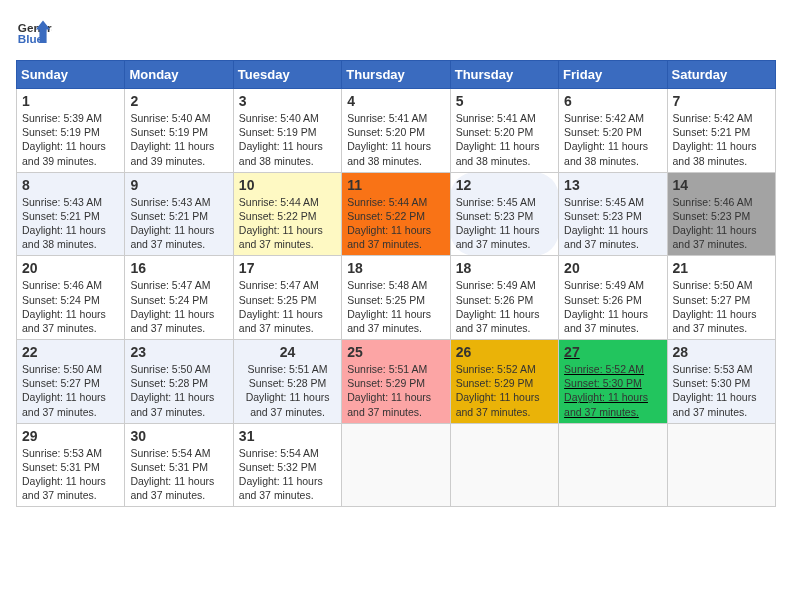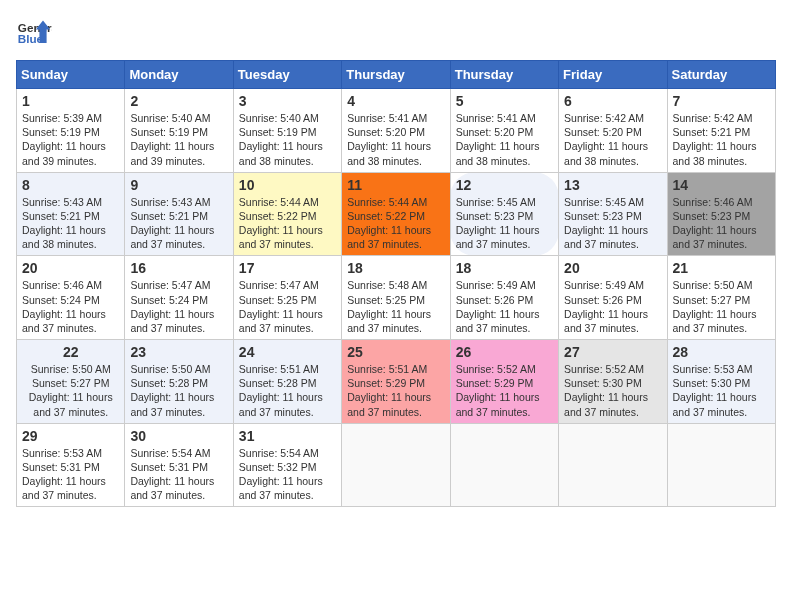"22" td { text-align: center -> none }
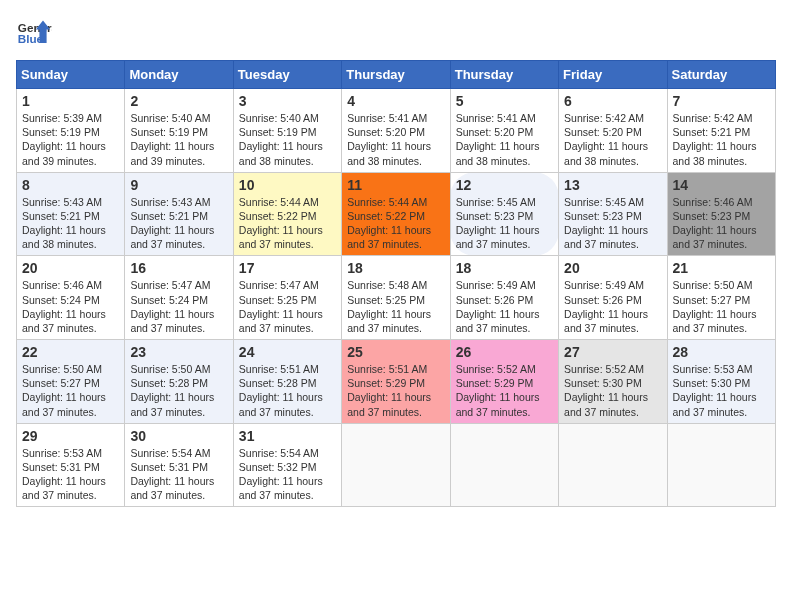"24" td { text-align: none -> center }
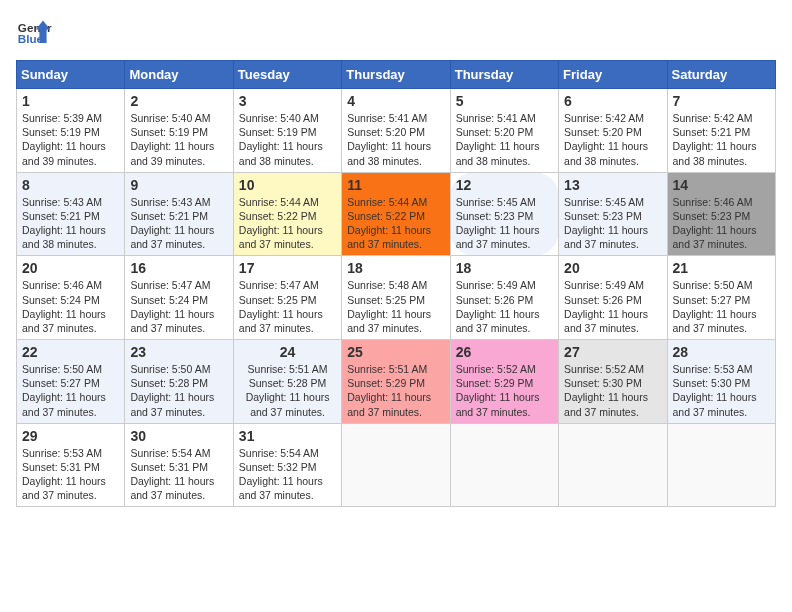"26" td { background: #f9a8d4 -> #eab308 }
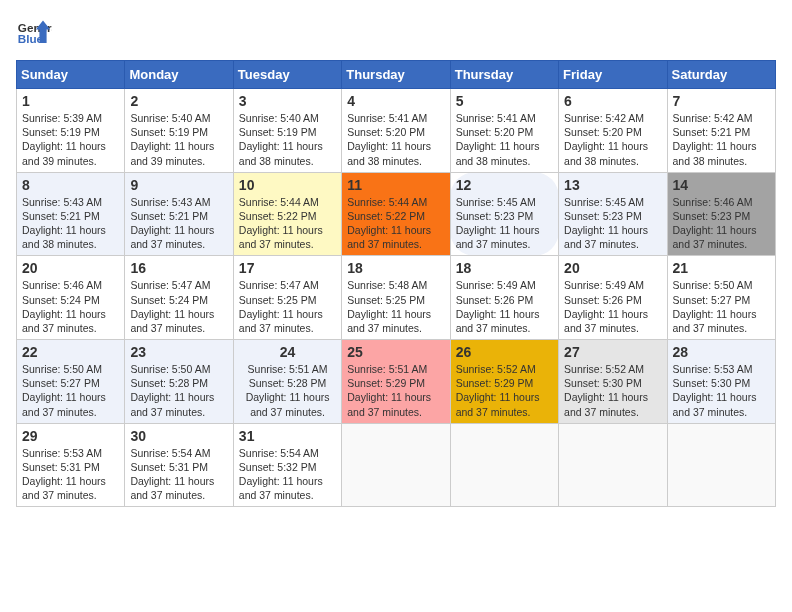"27" td { background: #e5e5e5 -> #22c55e; text-decoration: none -> underline }
